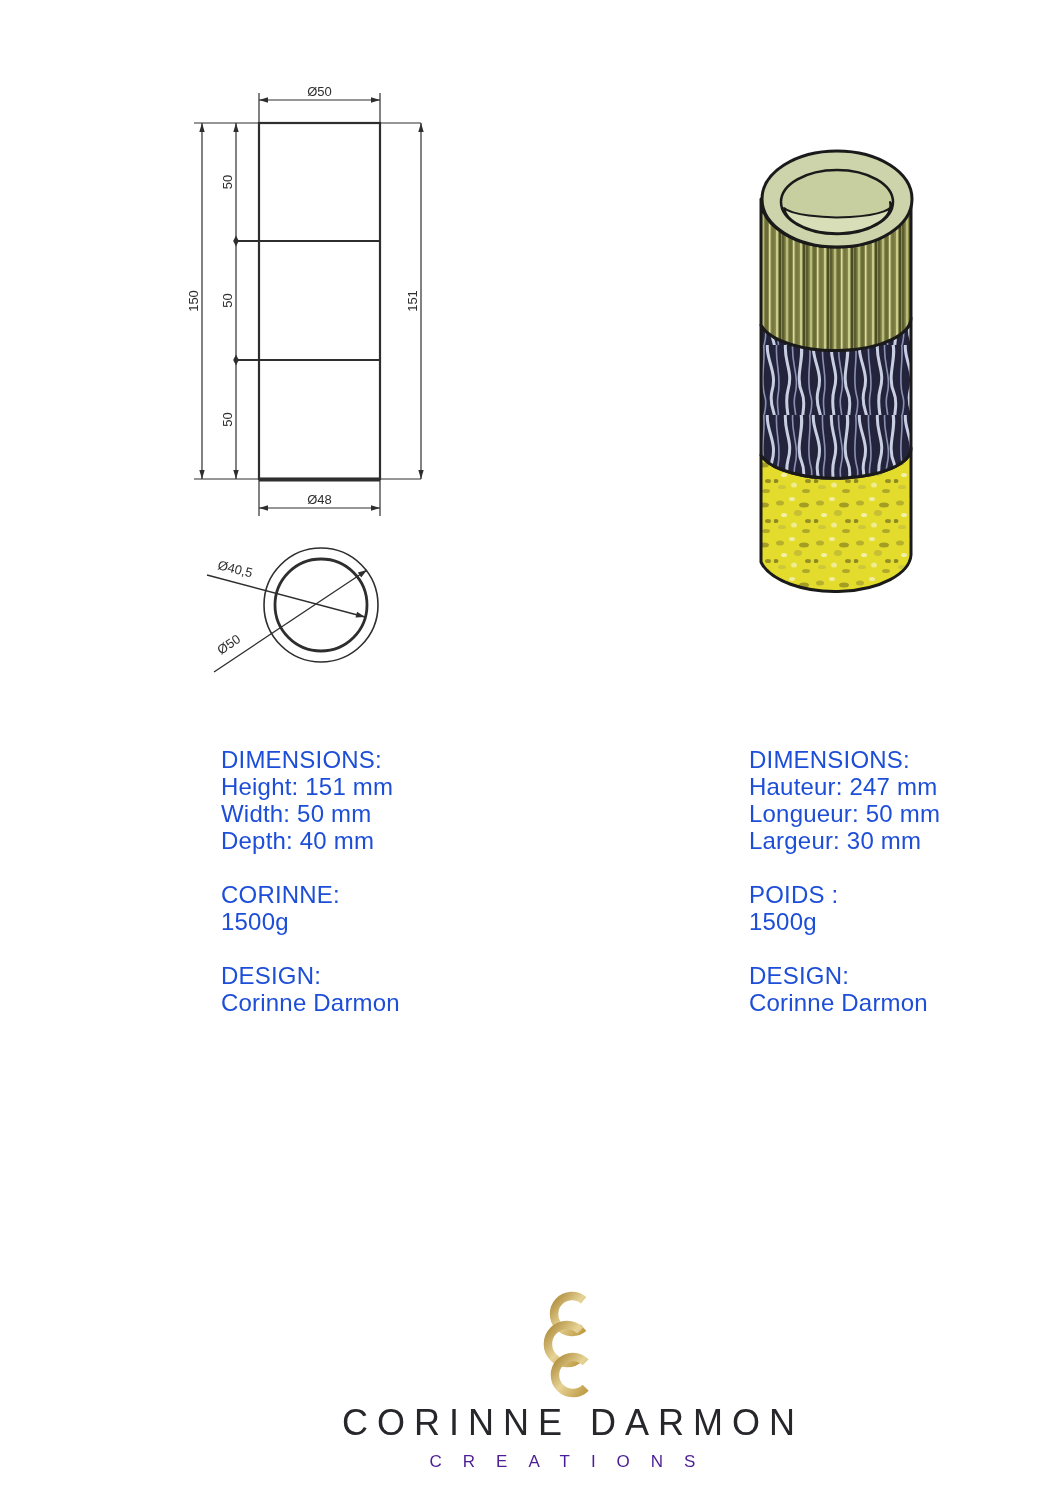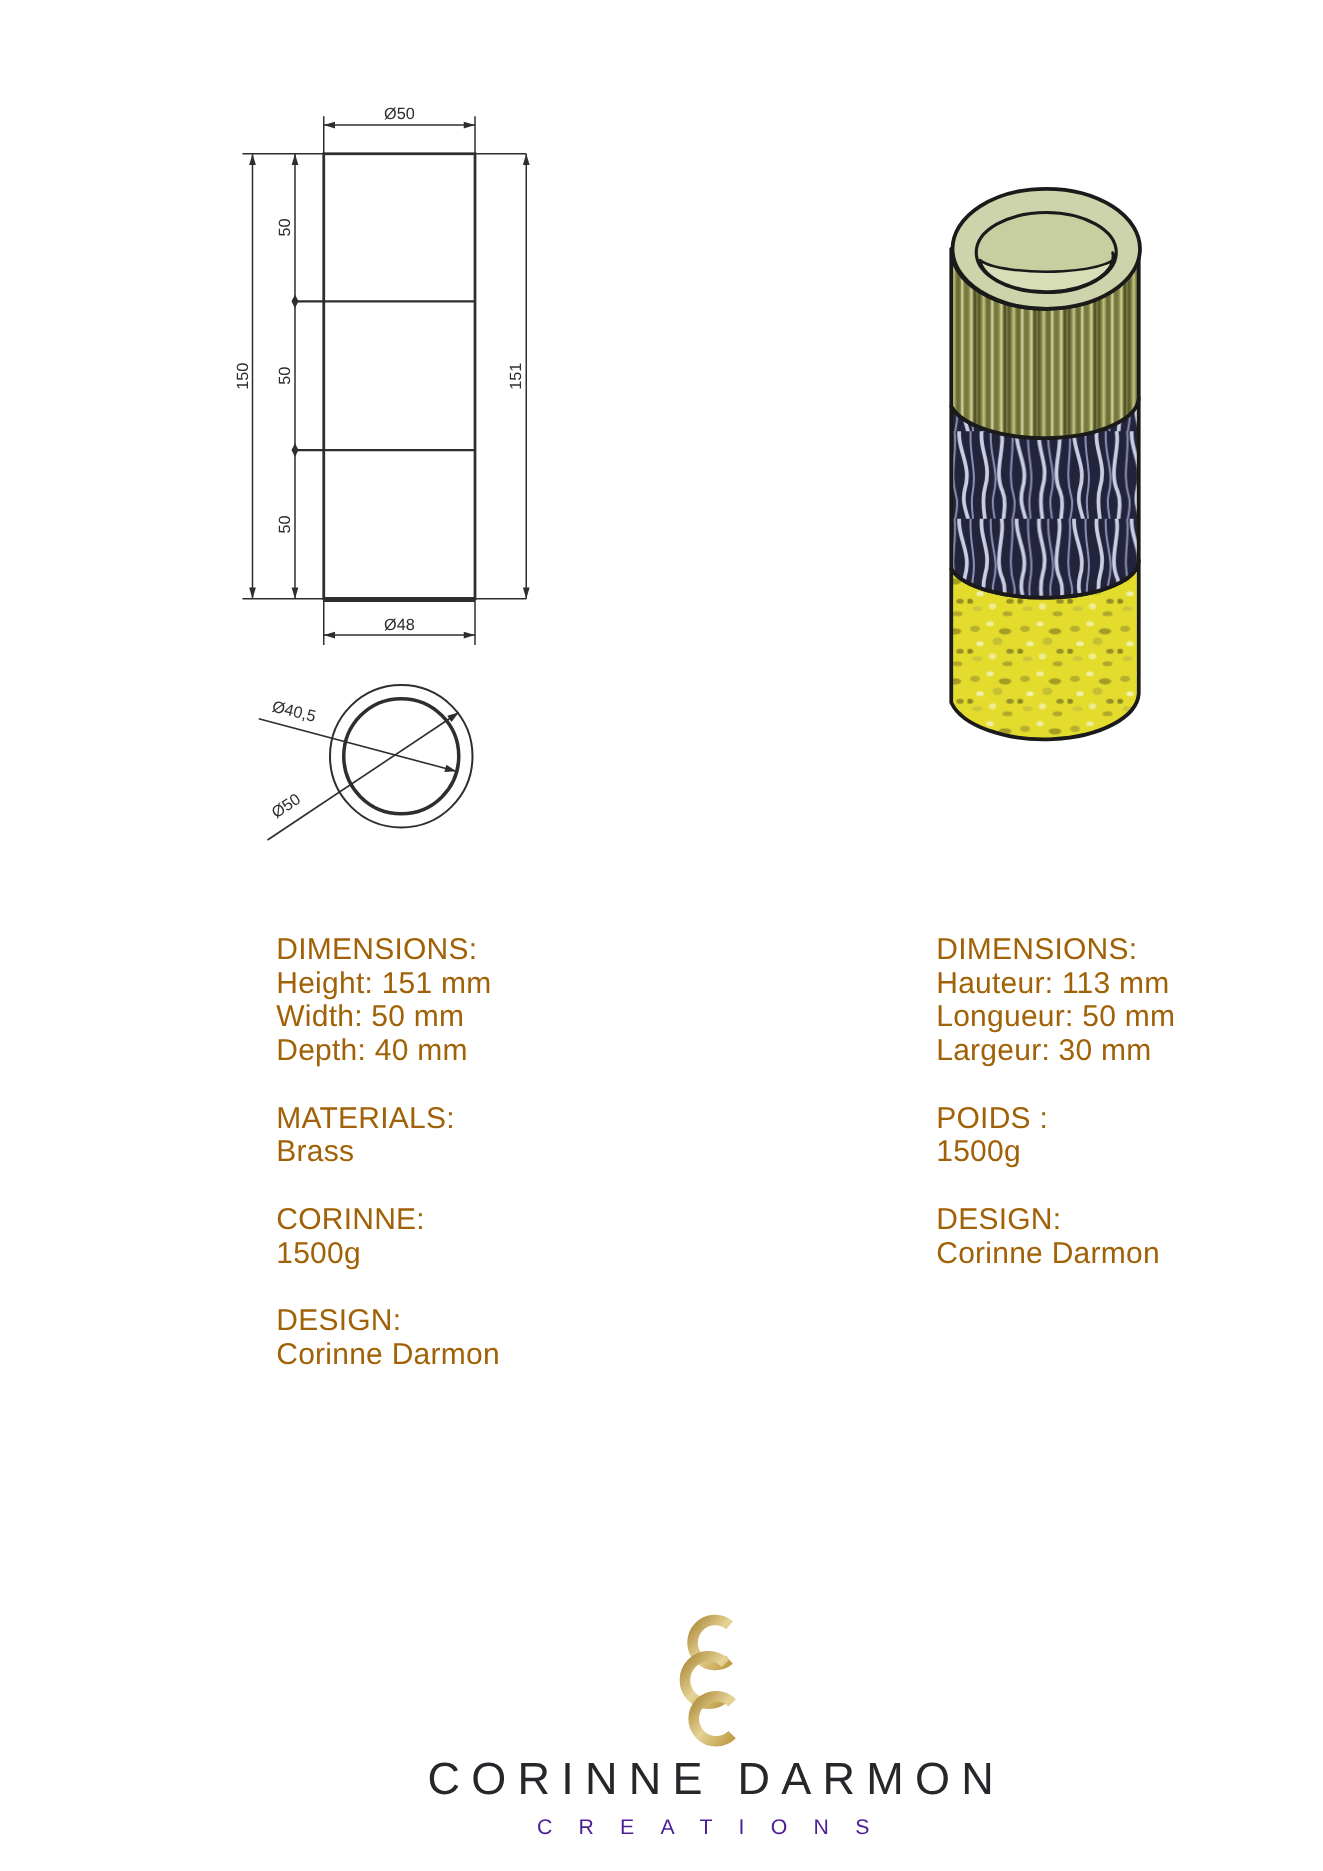"DIMENSIONS:" .spec-col { color: #a16207 -> #1d4ed8 }
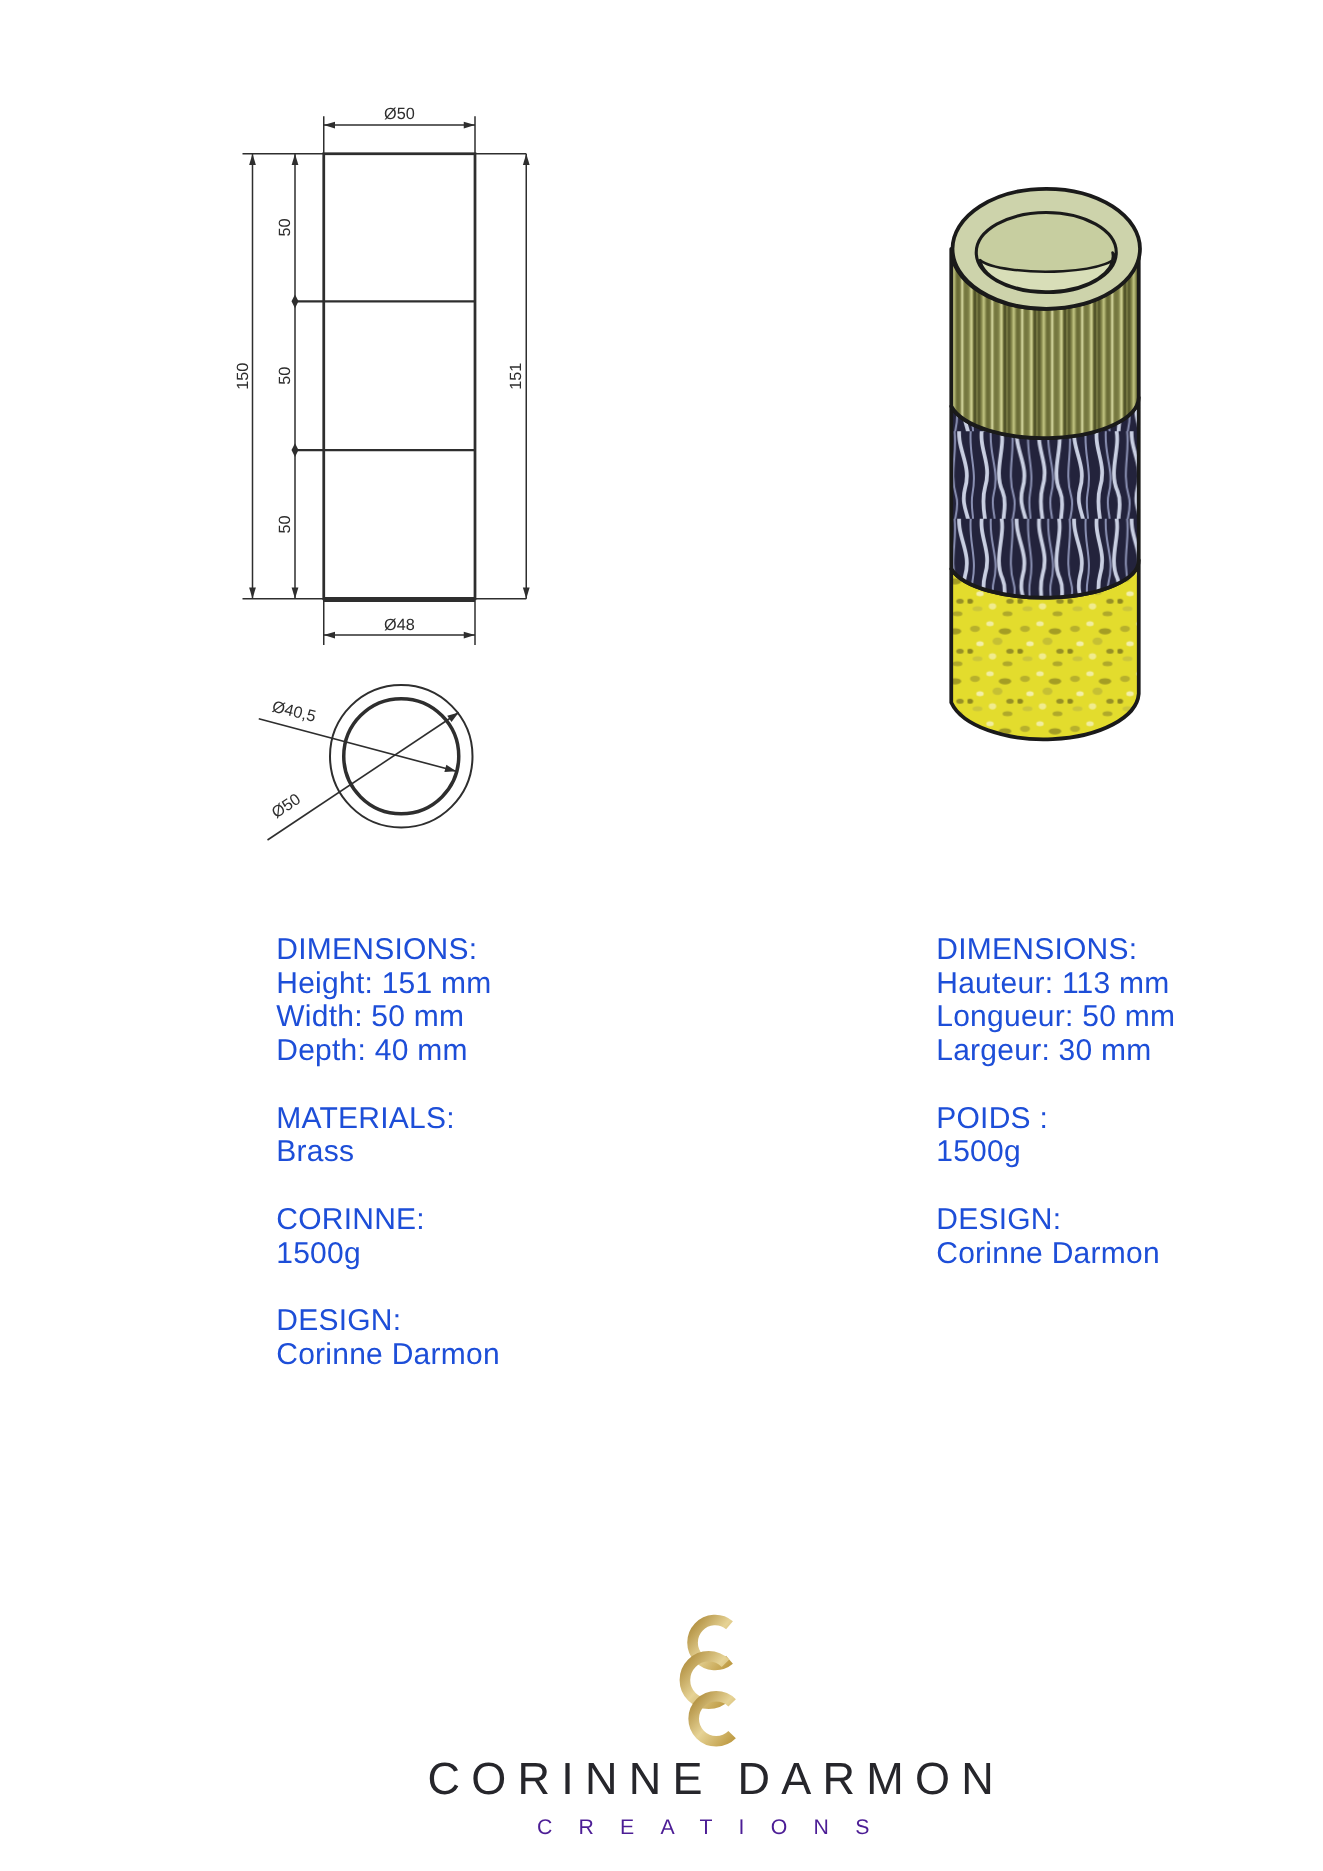"Hauteur: 113 mm" div { text: 113 -> 247 }
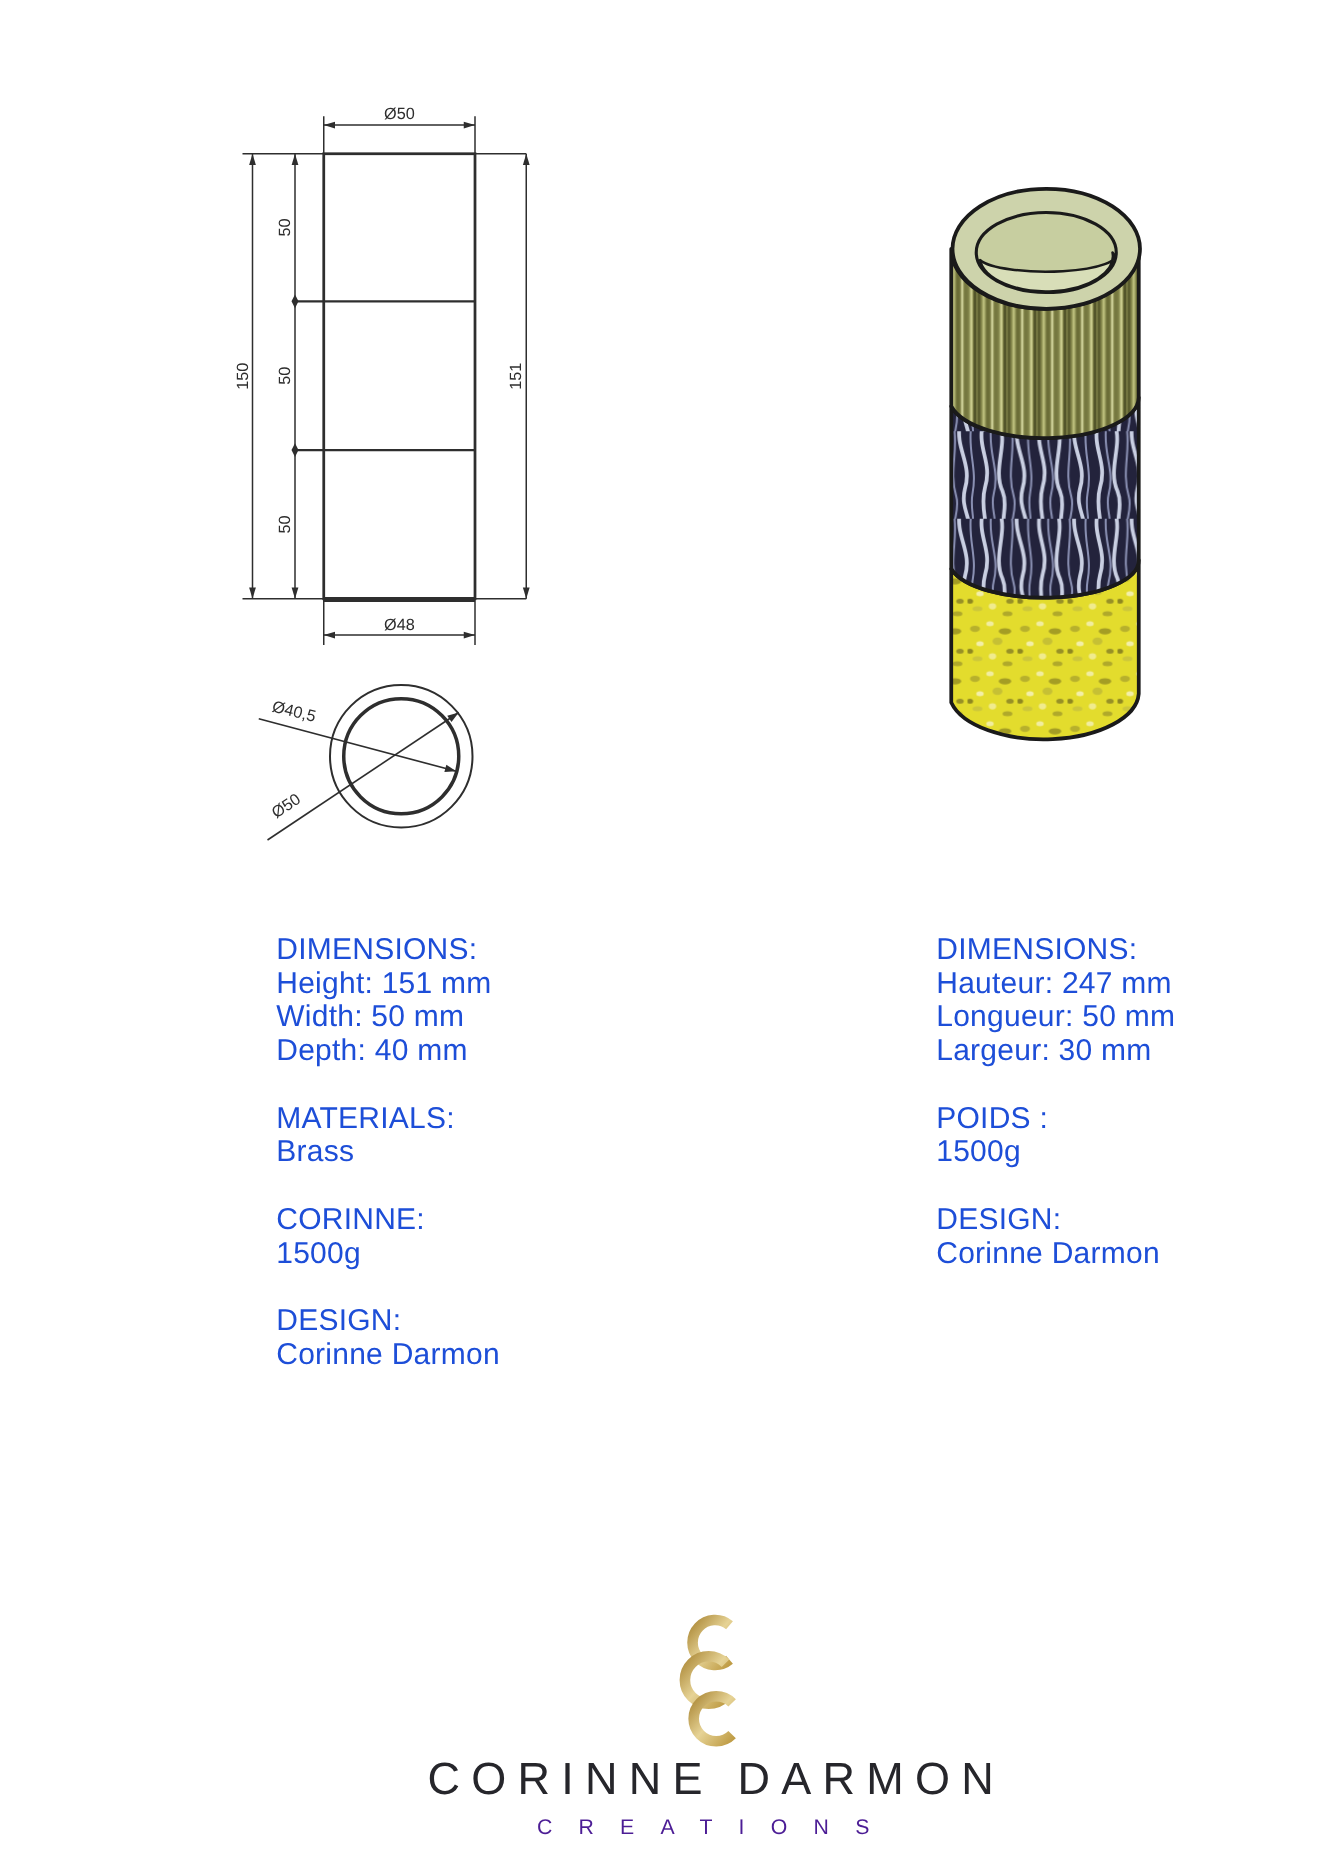"MATERIALS:" div.spec-group { html: <div> <div>MATERIALS:</div> <div>Brass</div> </div> -> none }
